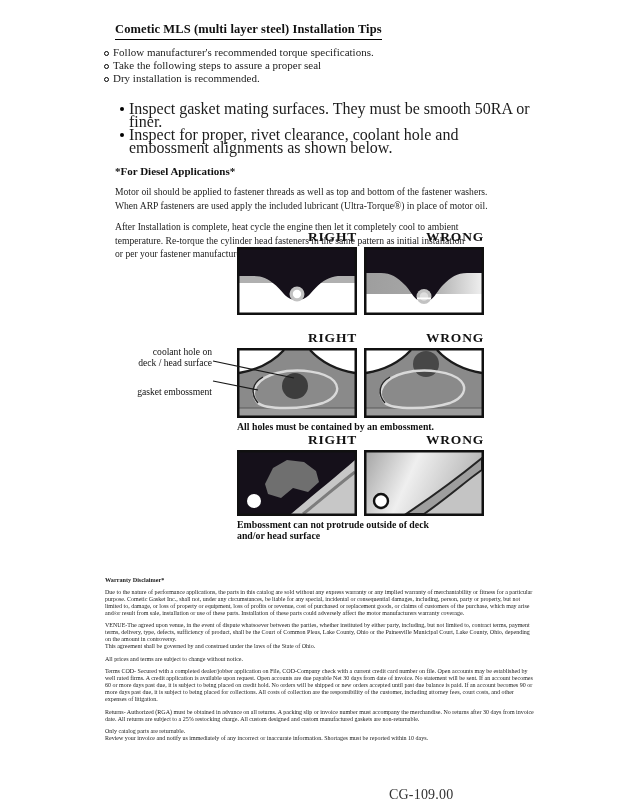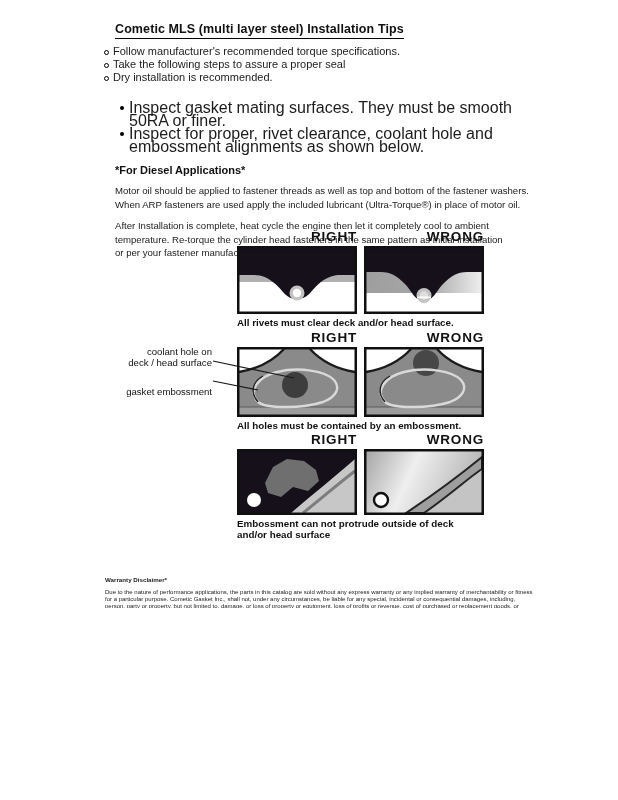"Cometic MLS (multi layer steel)" .page { font-family: Liberation Sans, sans-serif -> Liberation Serif, serif; height: 608px -> 800px }
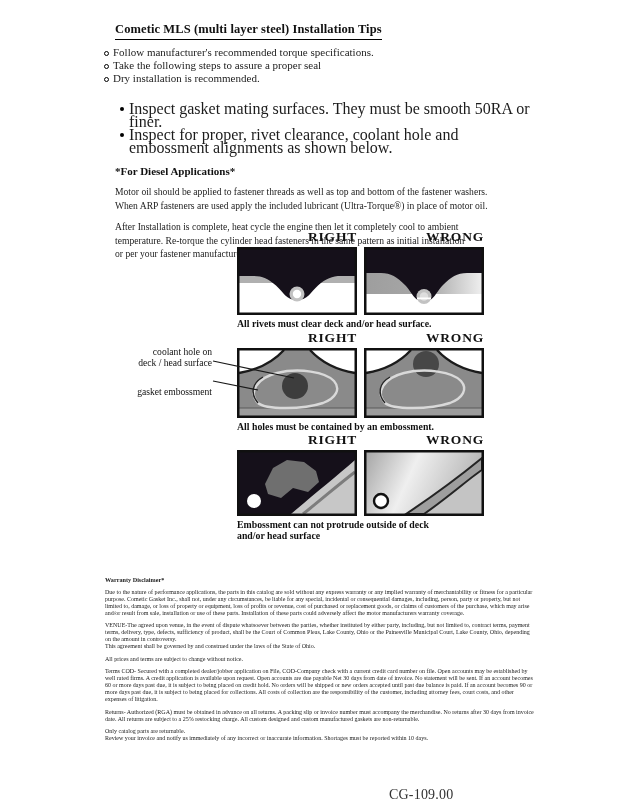"All rivets must clear deck" div.diag-caption { html: <div>All rivets must clear deck and/or head surface.</div> -> none }
